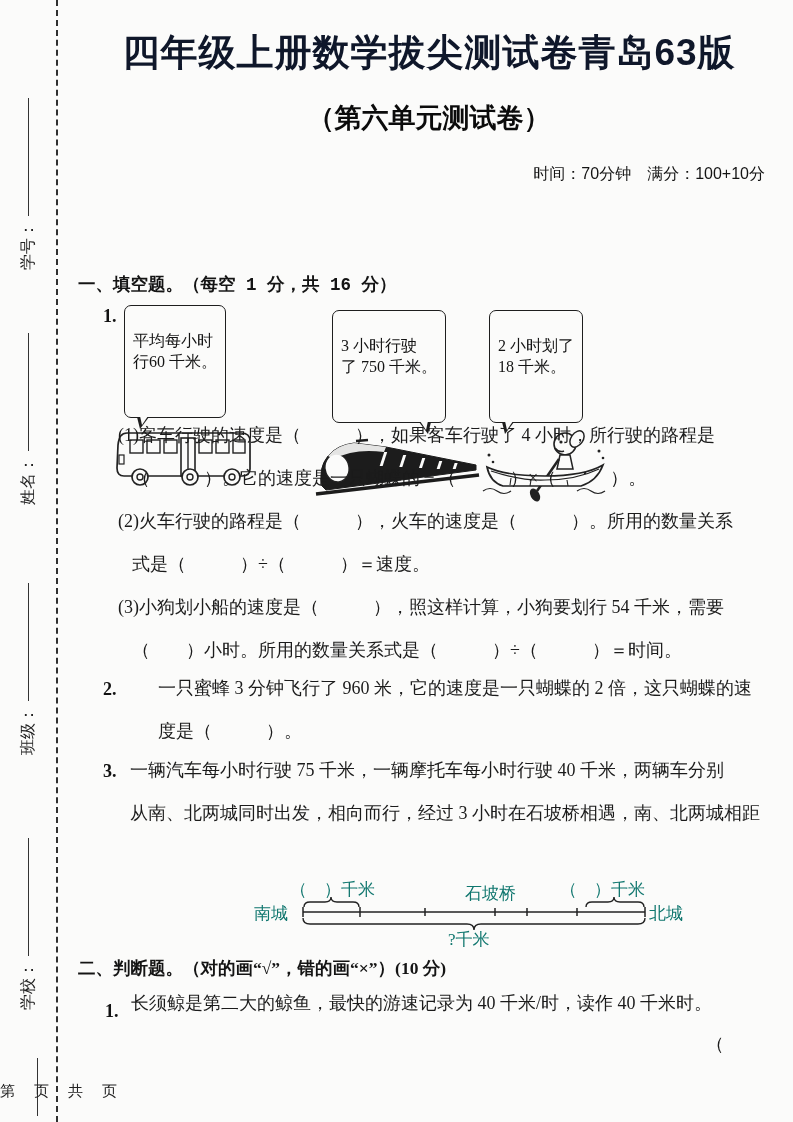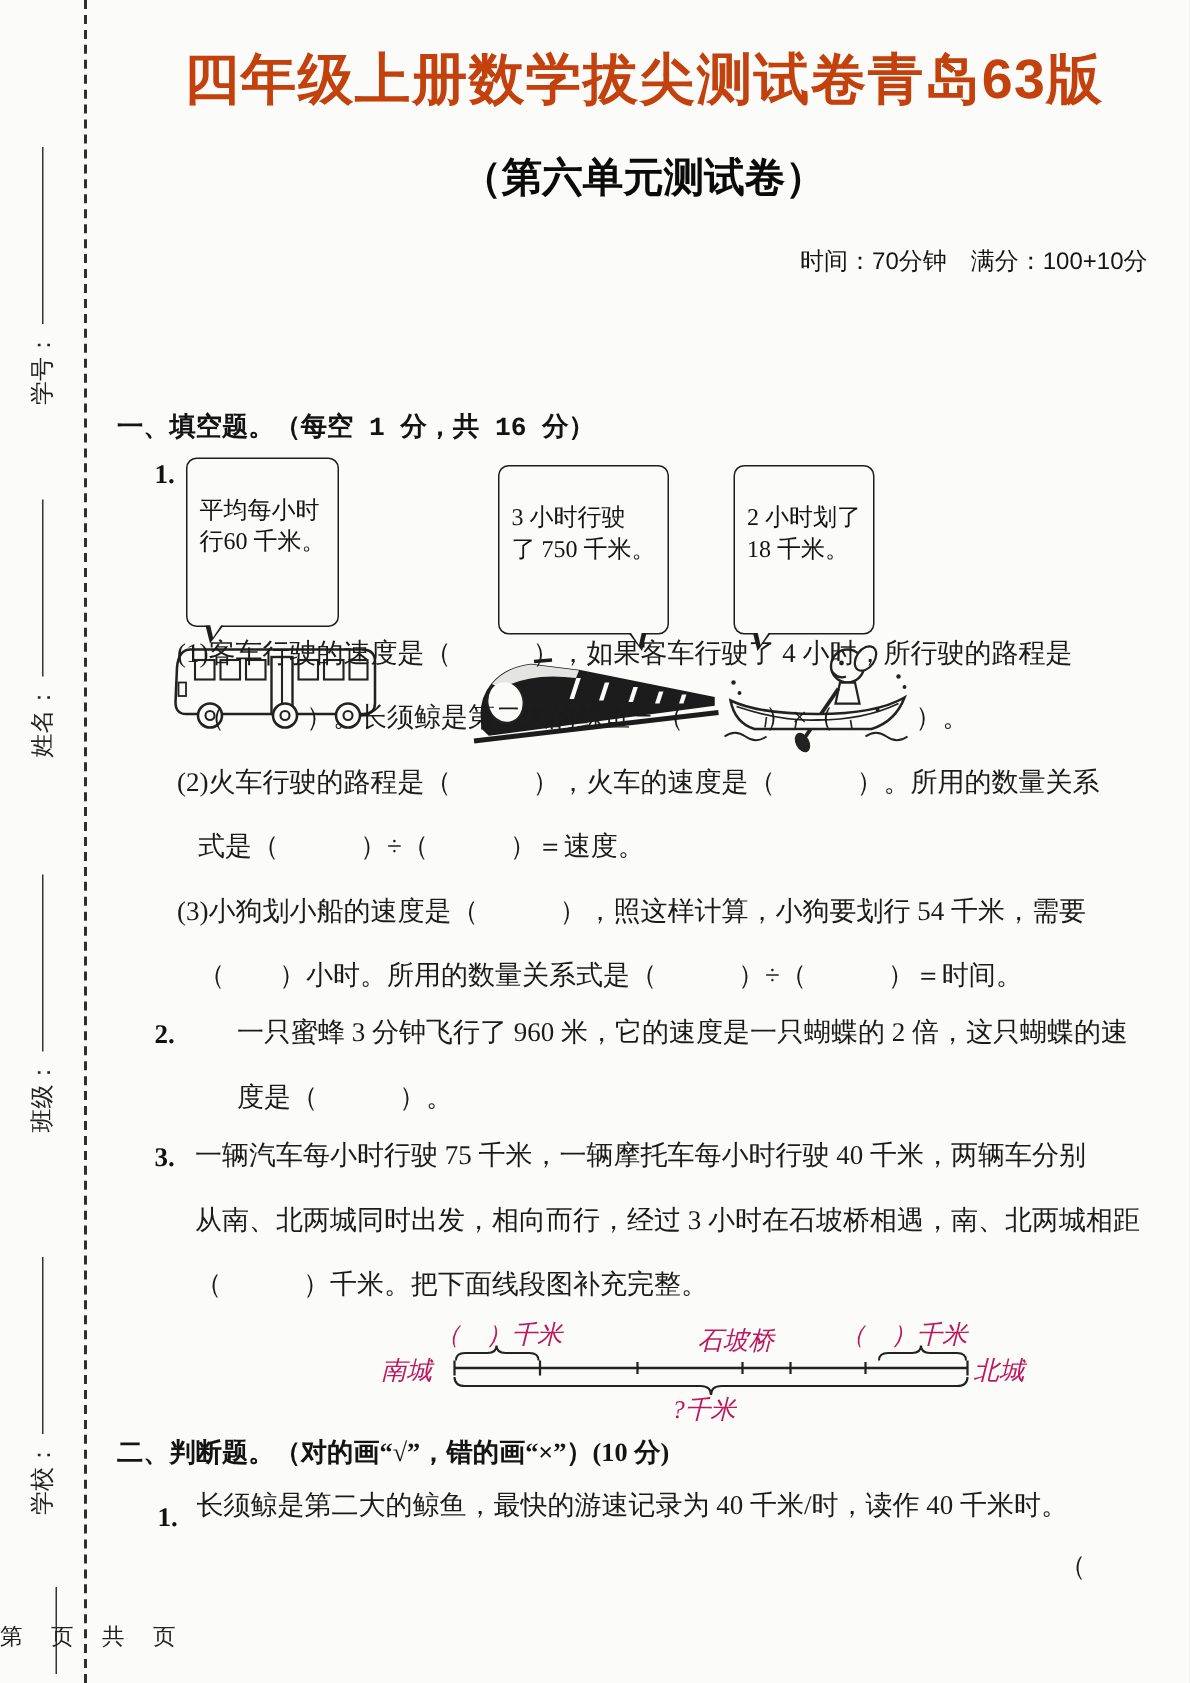"四年级上册数学拔尖测试卷青岛63版" .title { color: #c2410c -> #0f172a }
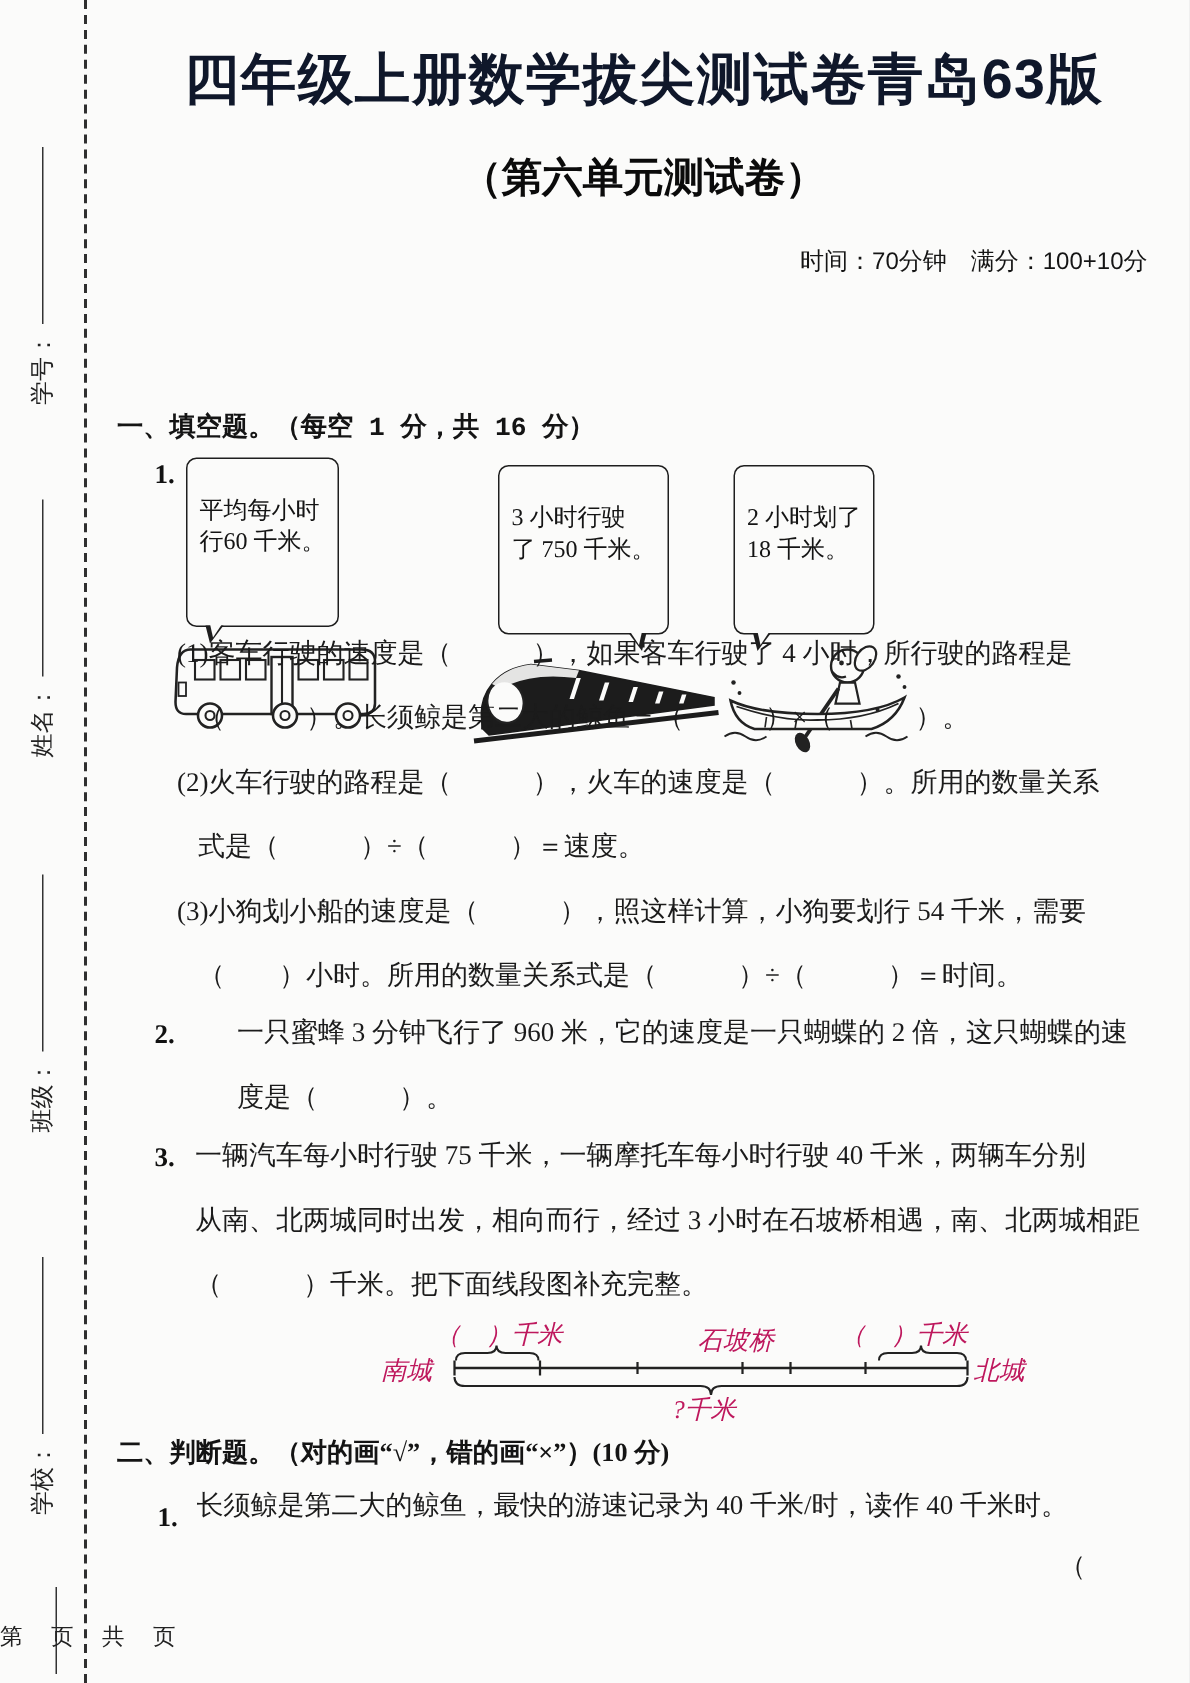"（ ）。长须鲸是第二大的鲸鱼＝（ ）×（ ）。" div.ln { text: 长须鲸是第二大的鲸鱼 -> 它的速度是一只蝴蝶的 }
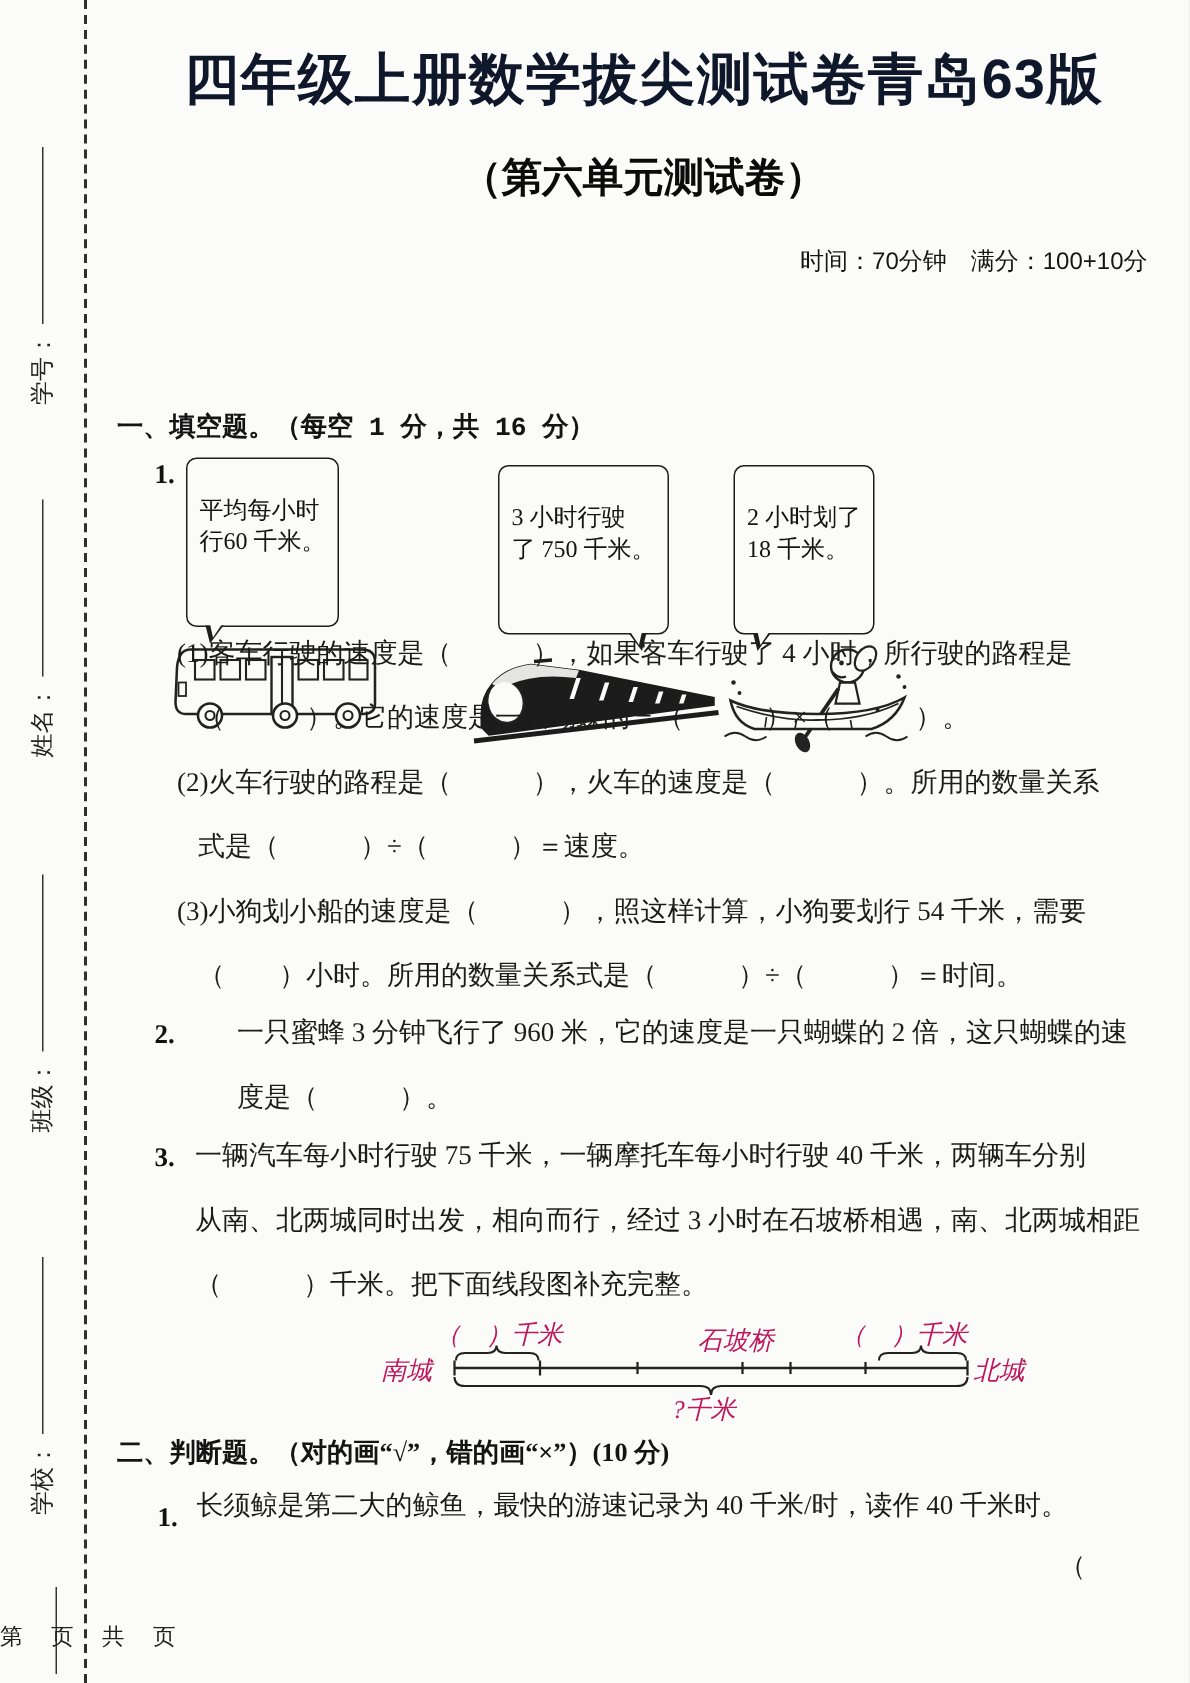"（ ）千米。把下面线段图补充完整。" div.ln { html: <div>（ ）千米。把下面线段图补充完整。</div> -> none }
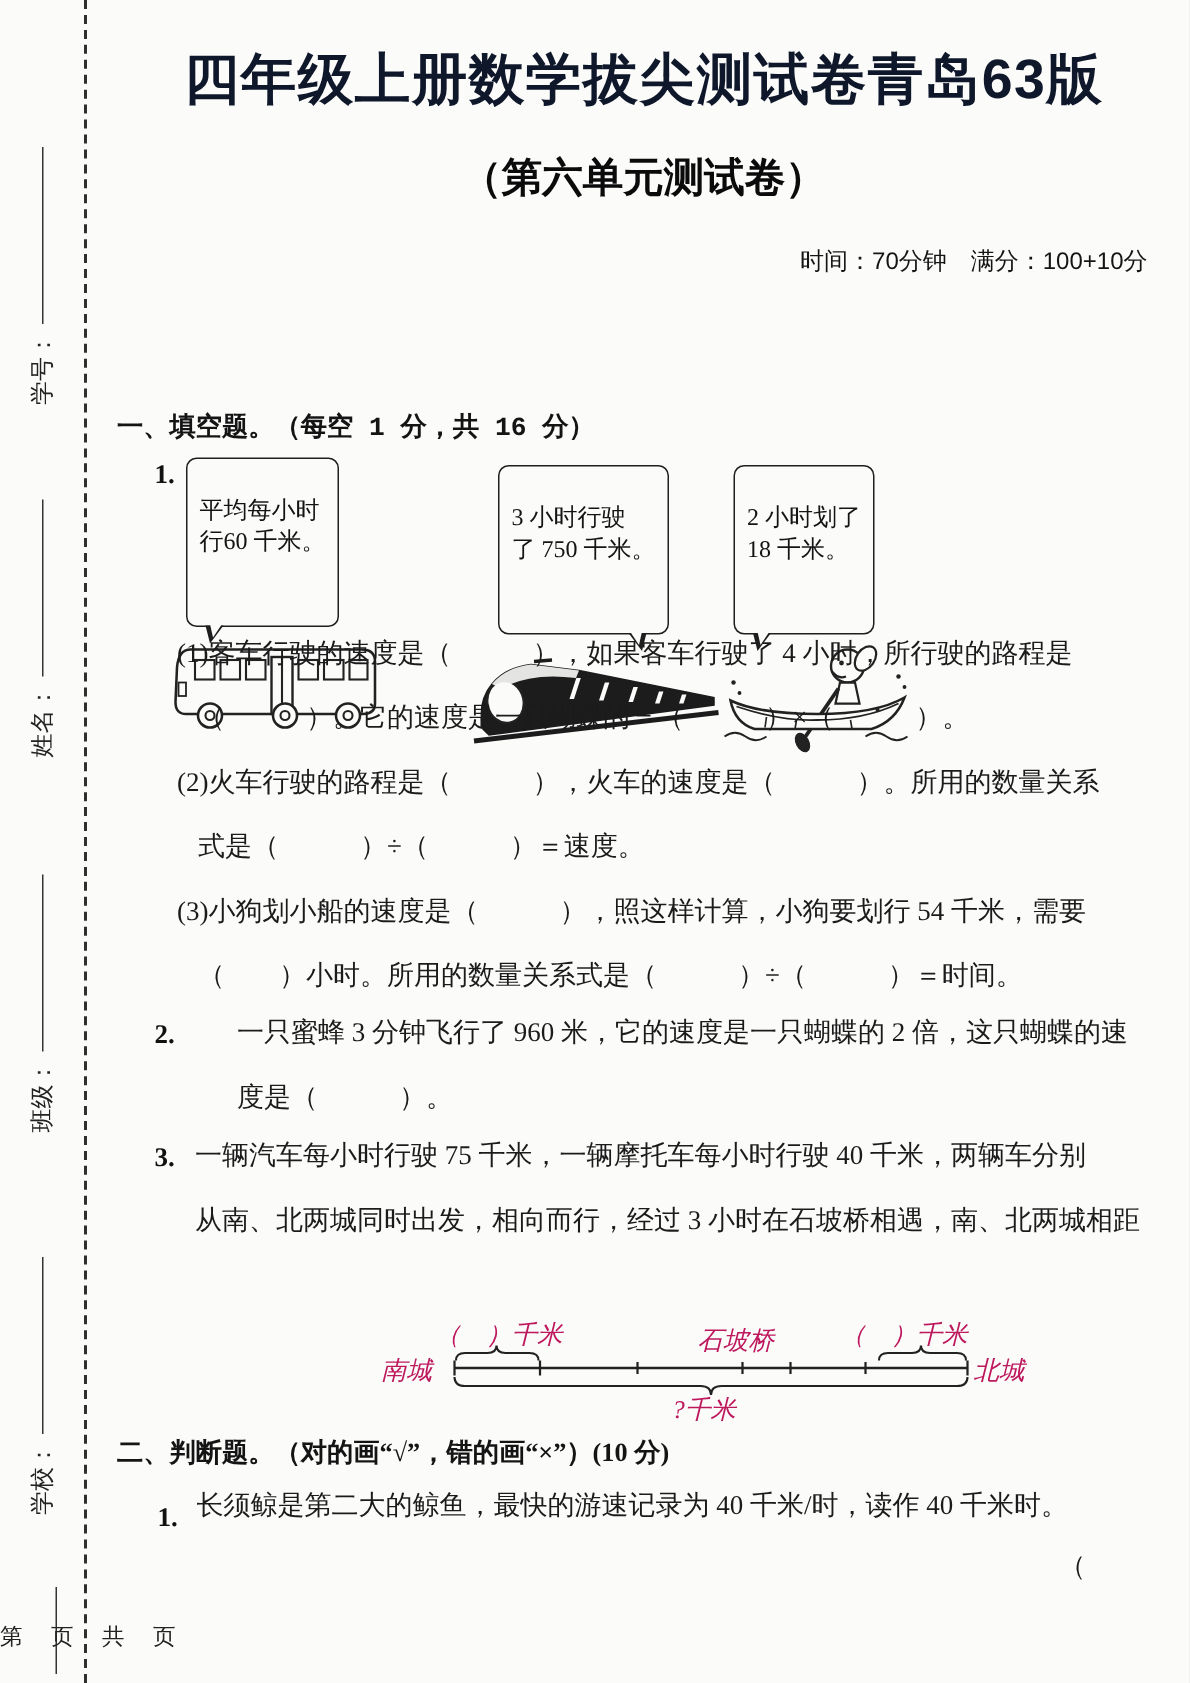"（ ）千米" .diagram .dlabel { color: #be185d -> #0f766e; font-style: italic -> none }
